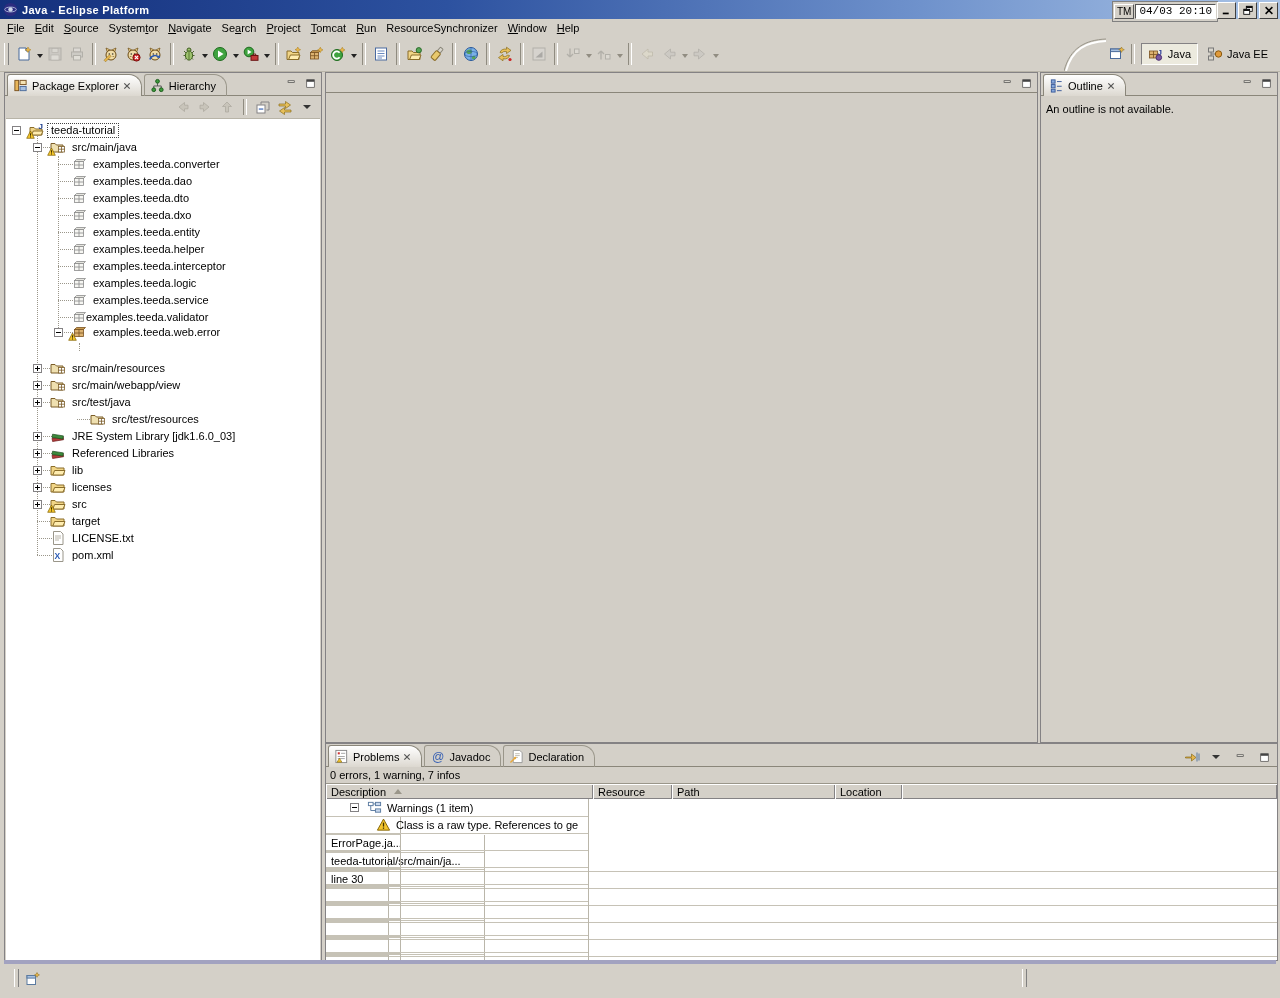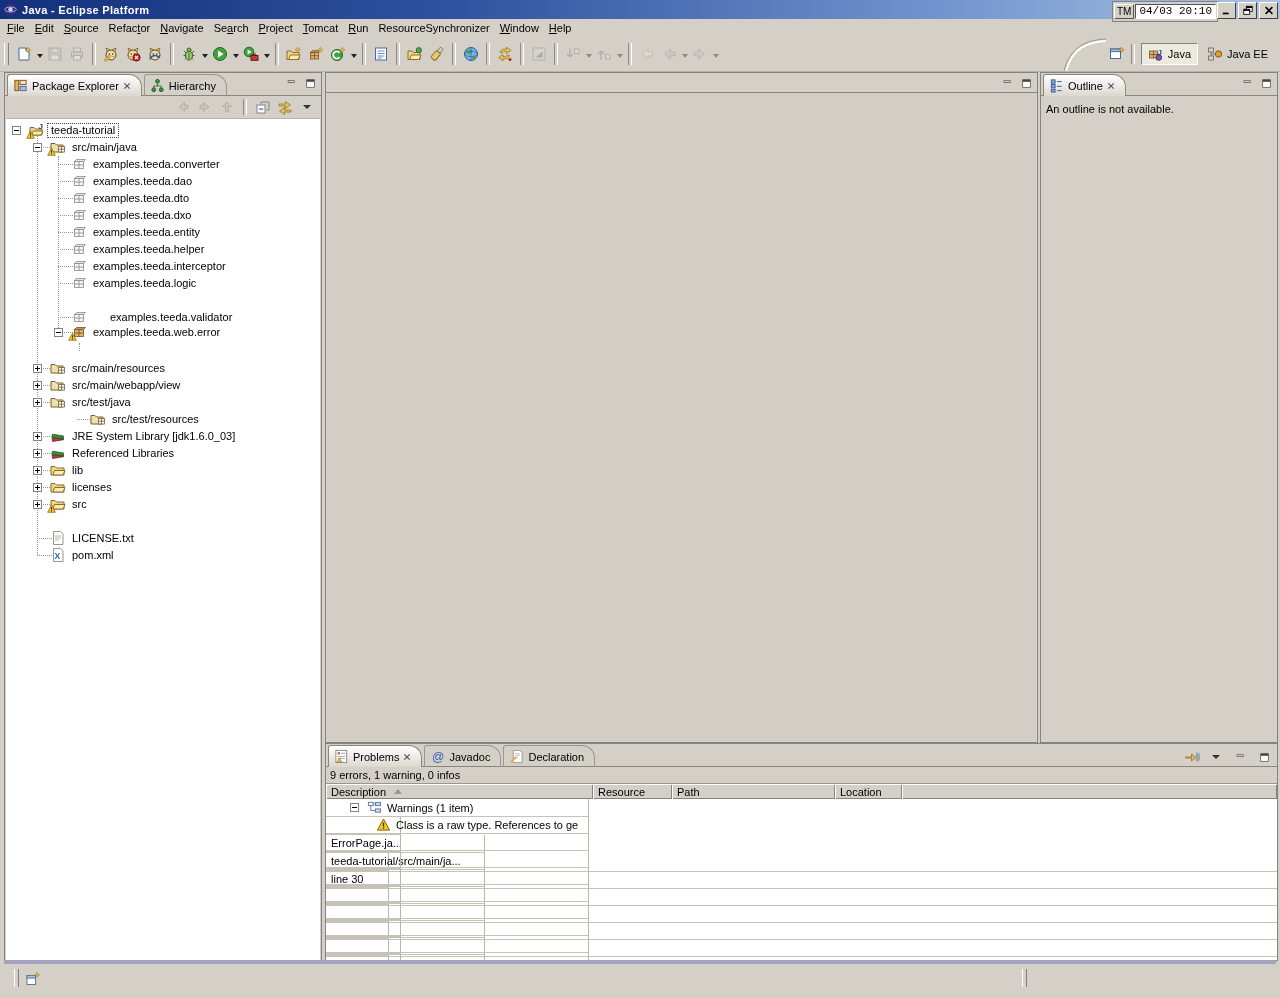"Refac" span { text: Refac -> System }
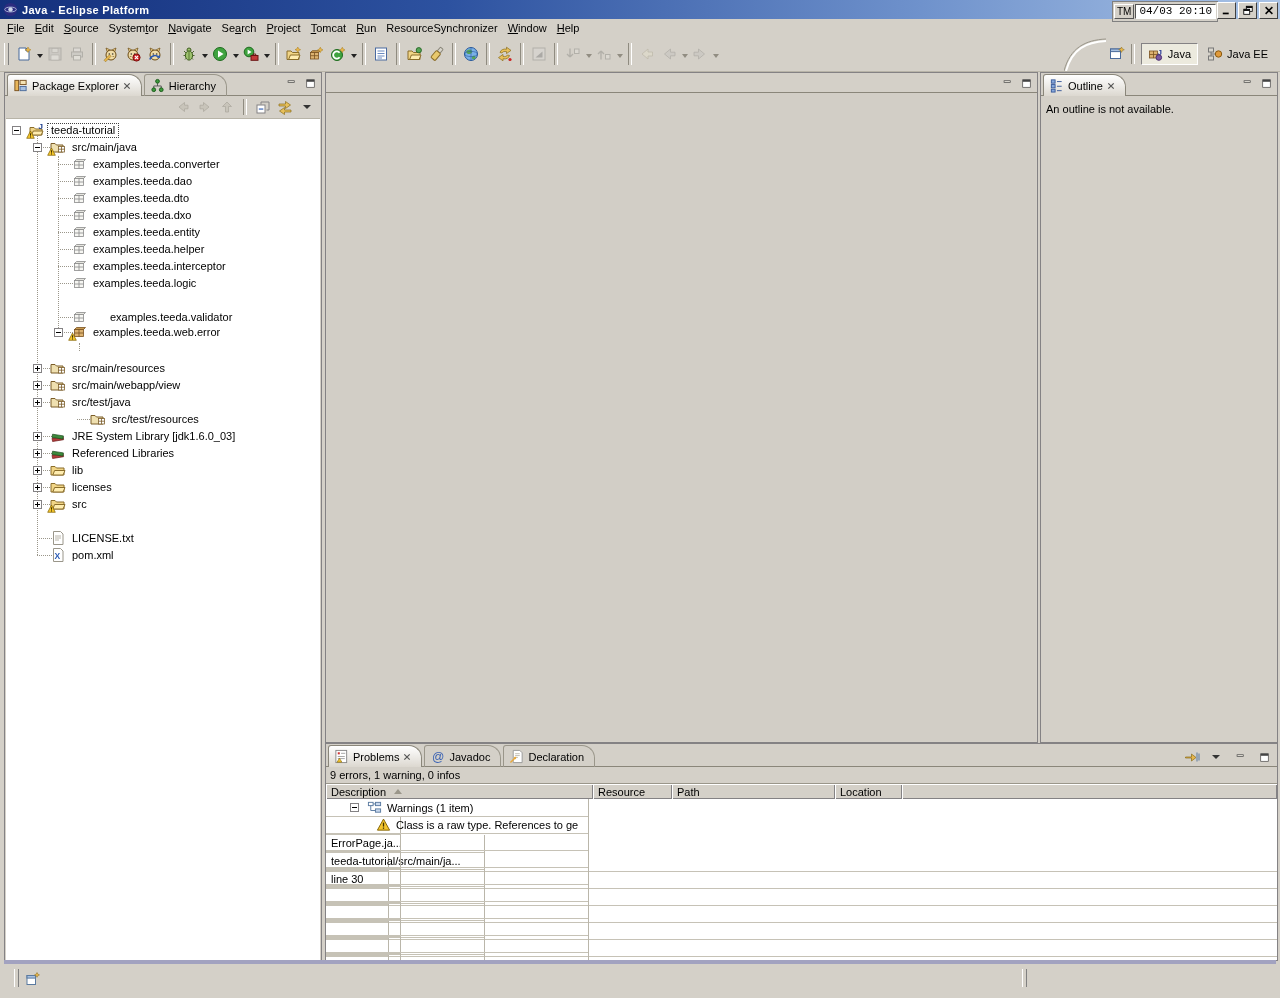"examples.teeda.service" div.trow { html: none -> <div> <span></span> <span> <svg> <use></use> </svg> </span> <span>examples.teeda.service</span> </div> }
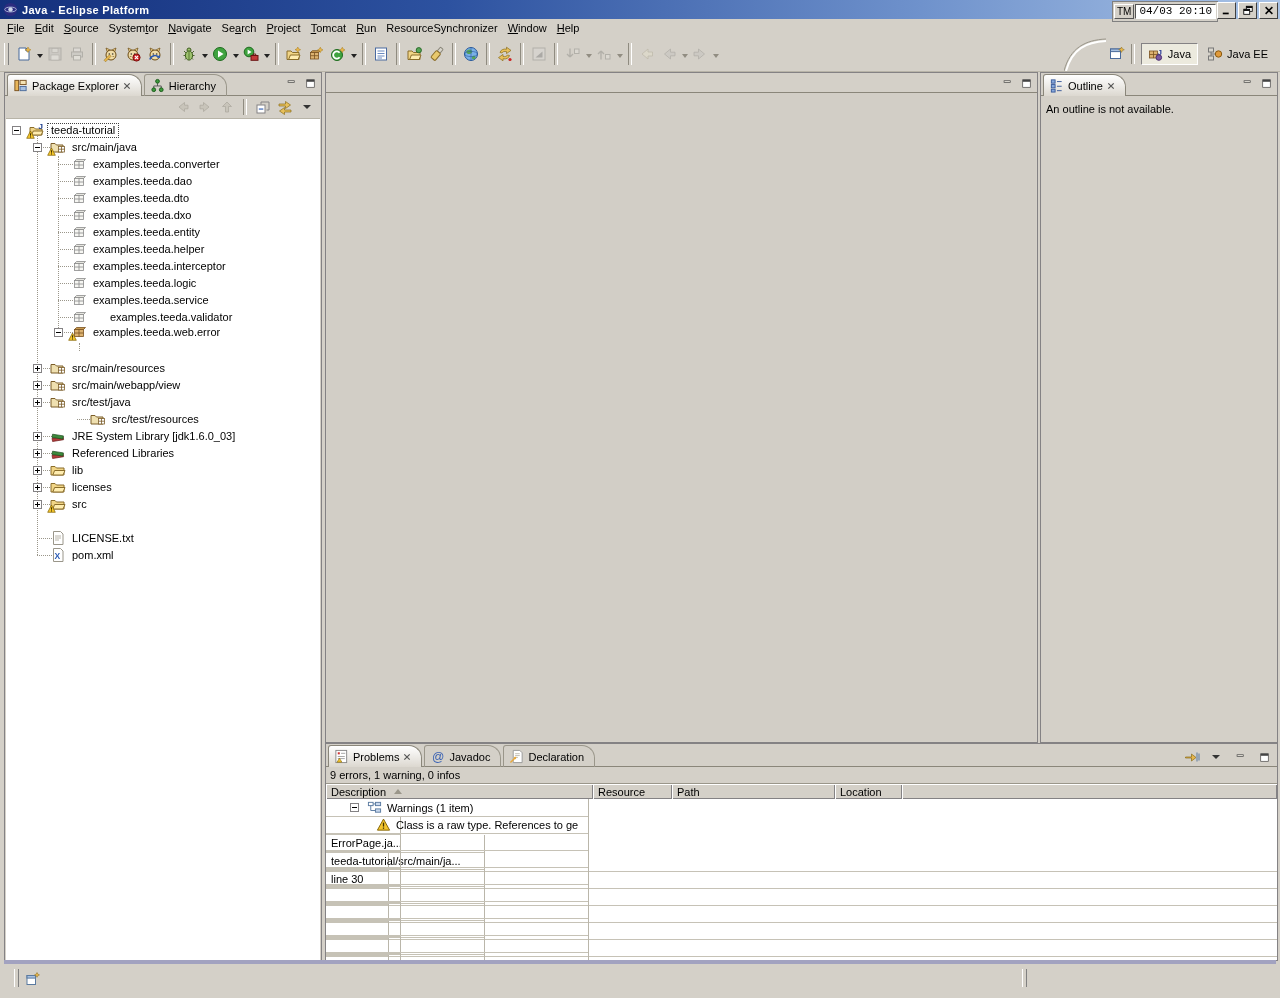"examples.teeda.validator" span.tlabel { left: 100px -> 76px }
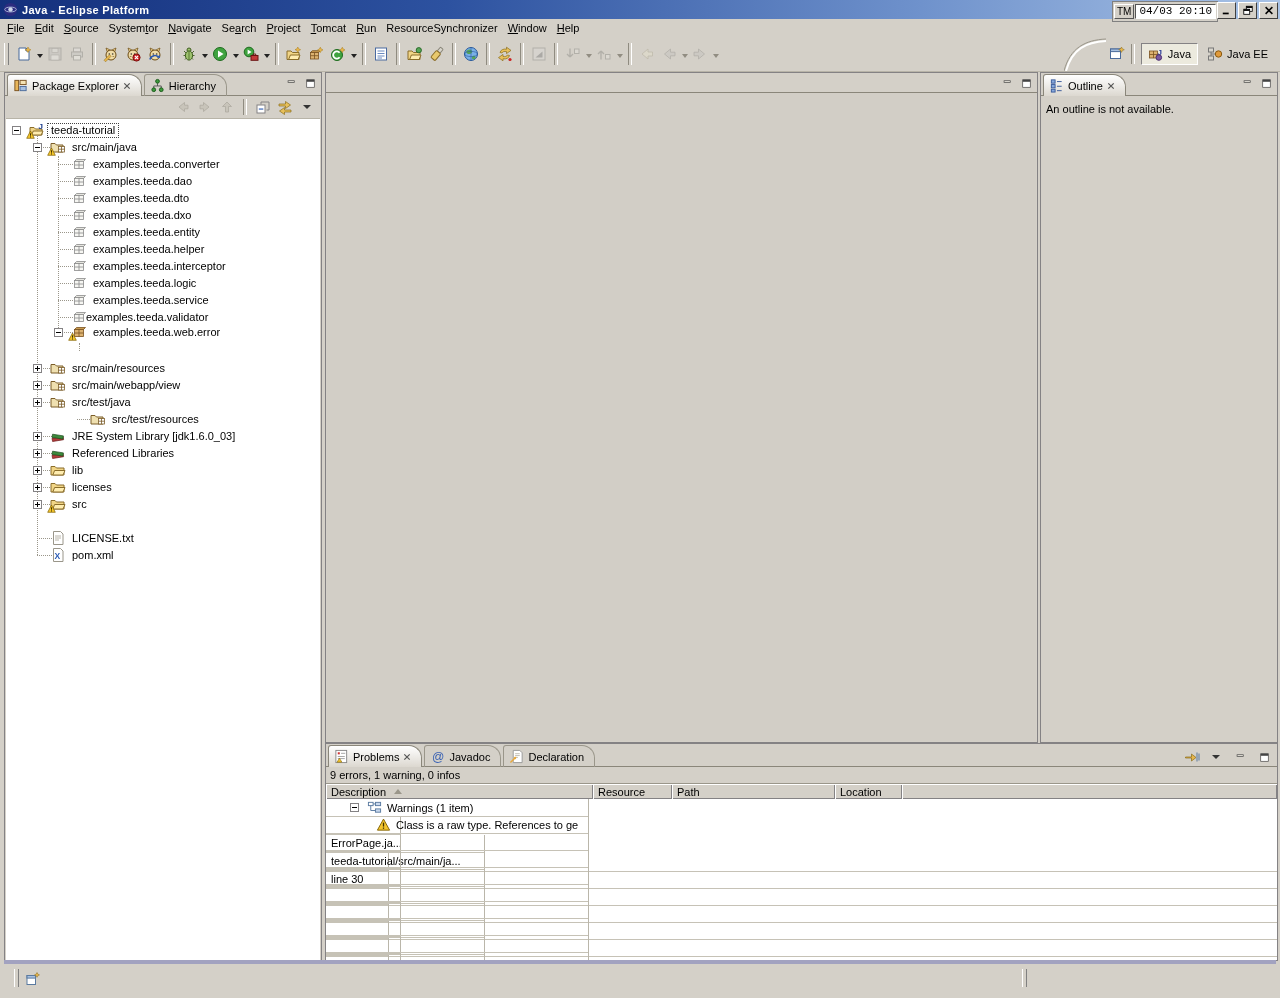"target" div.trow { html: none -> <div> <span></span> <span> <svg> <use></use> </svg> </span> <span>target</span> </div> }
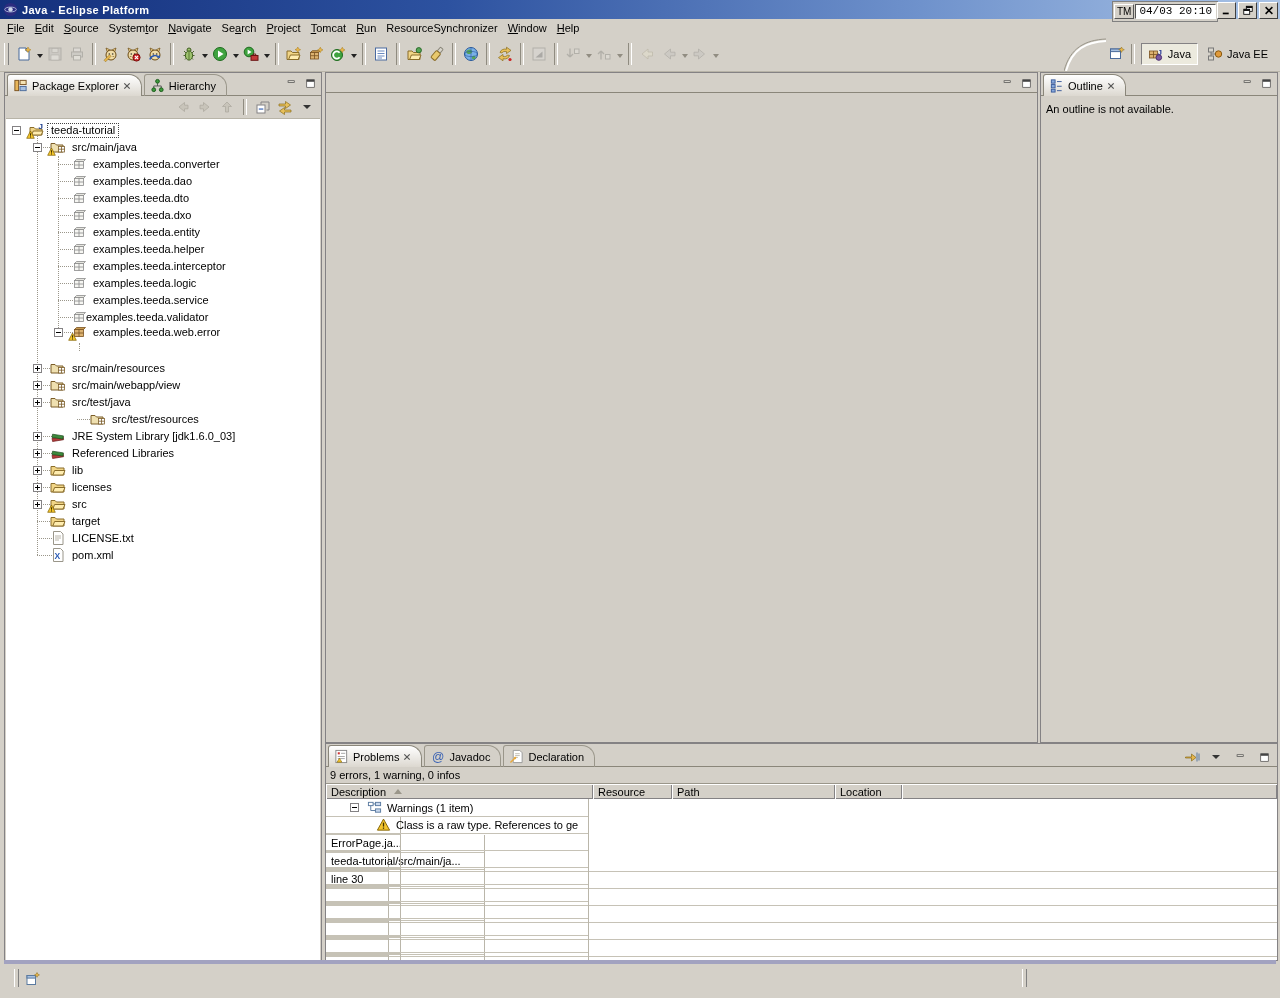"9 errors, 1 warning, 0" div.summary { text: 9 errors, 1 warning, 0 -> 0 errors, 1 warning, 7 }
